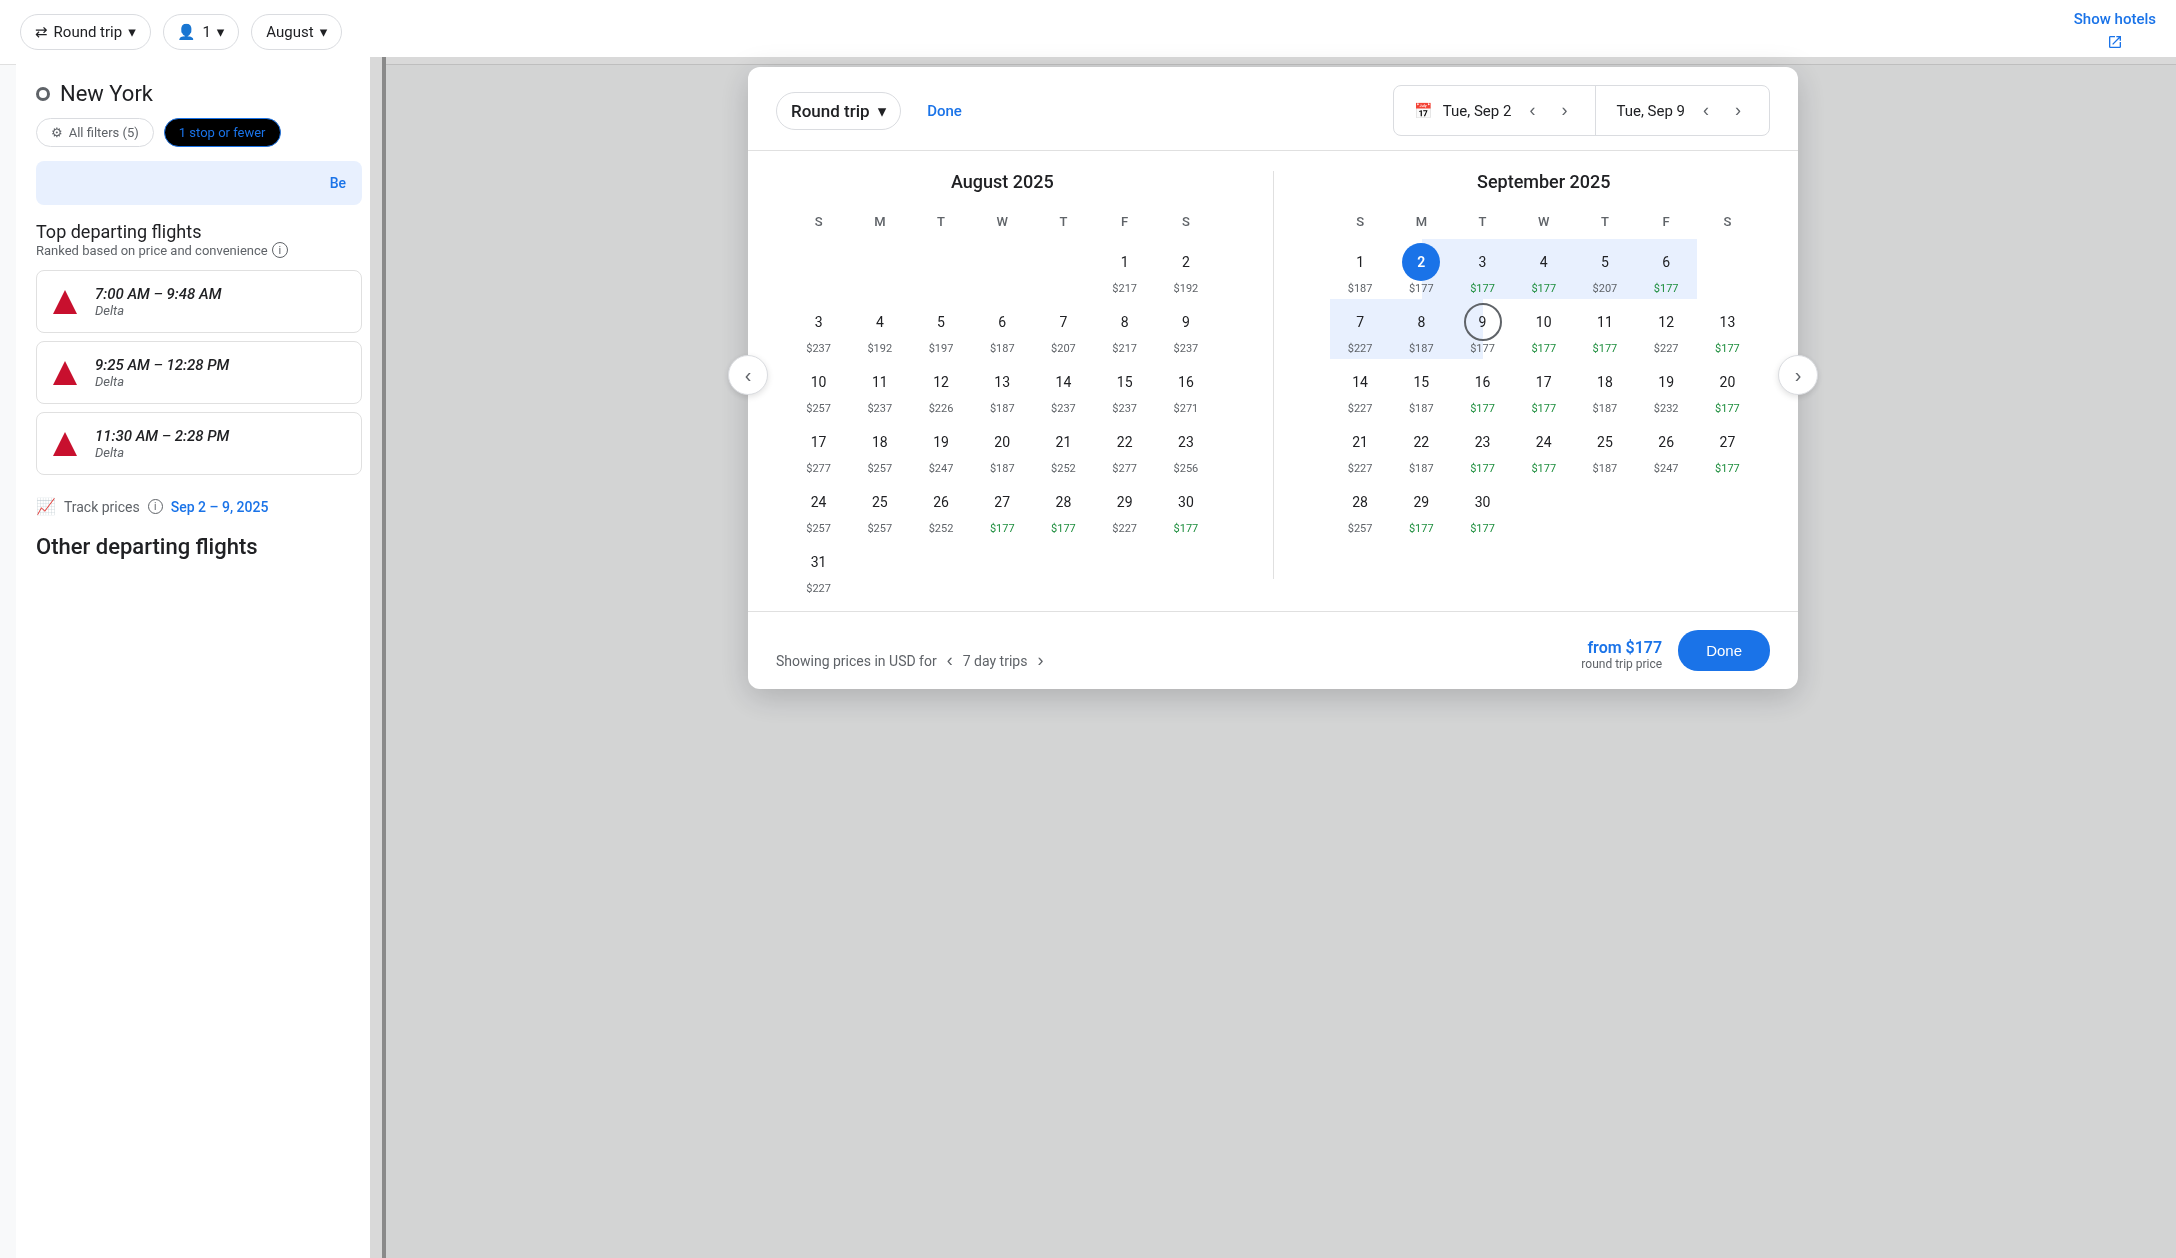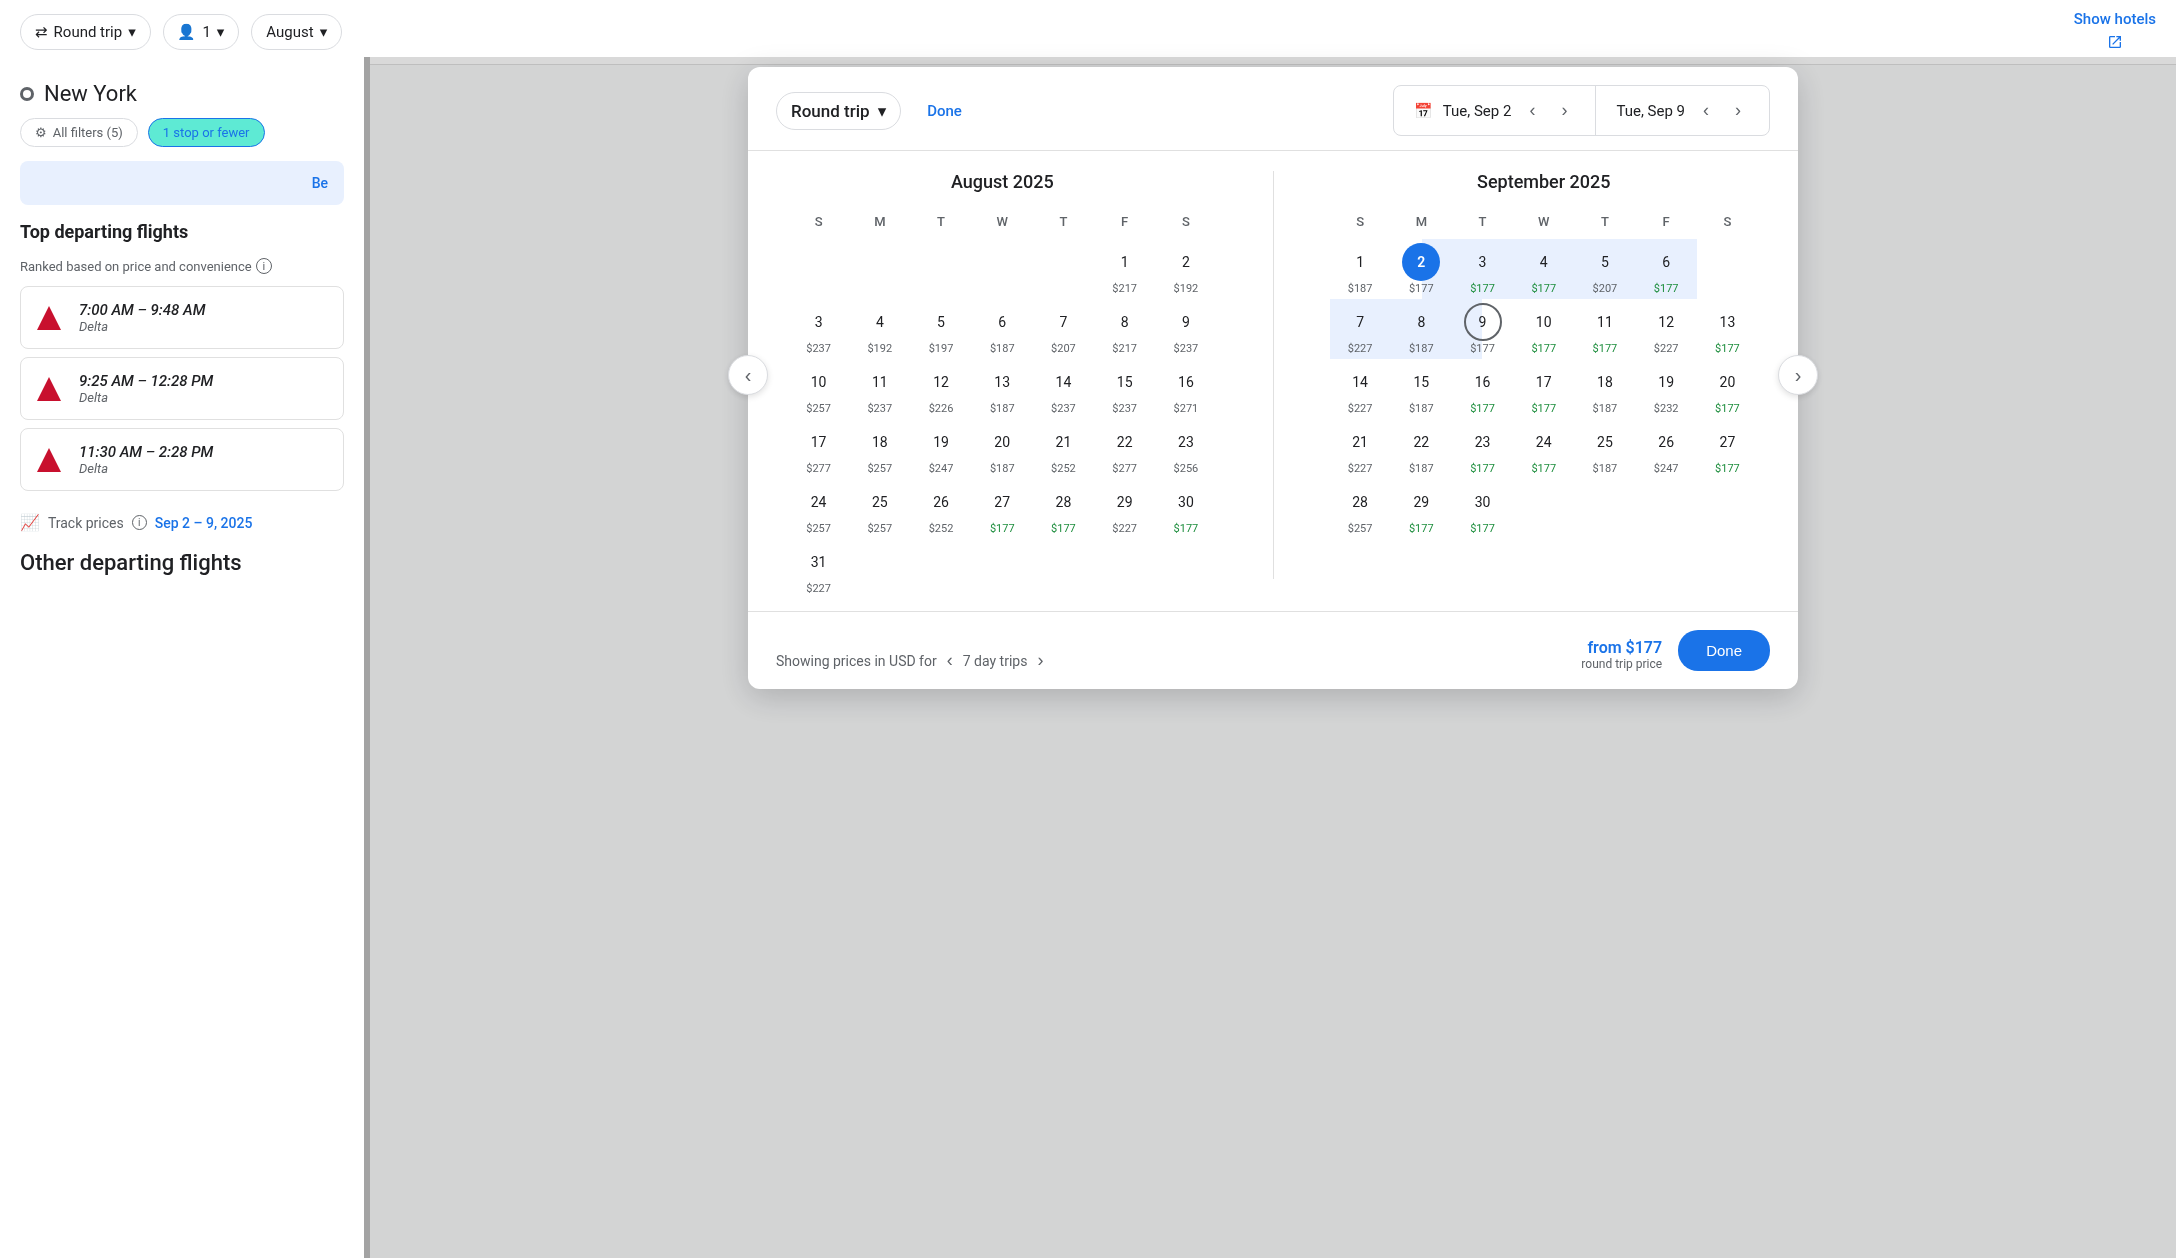"New York" .left-panel { border-right: 6px solid #a3a3a3 -> 4px solid #a3a3a3; left: 0 -> 16px }
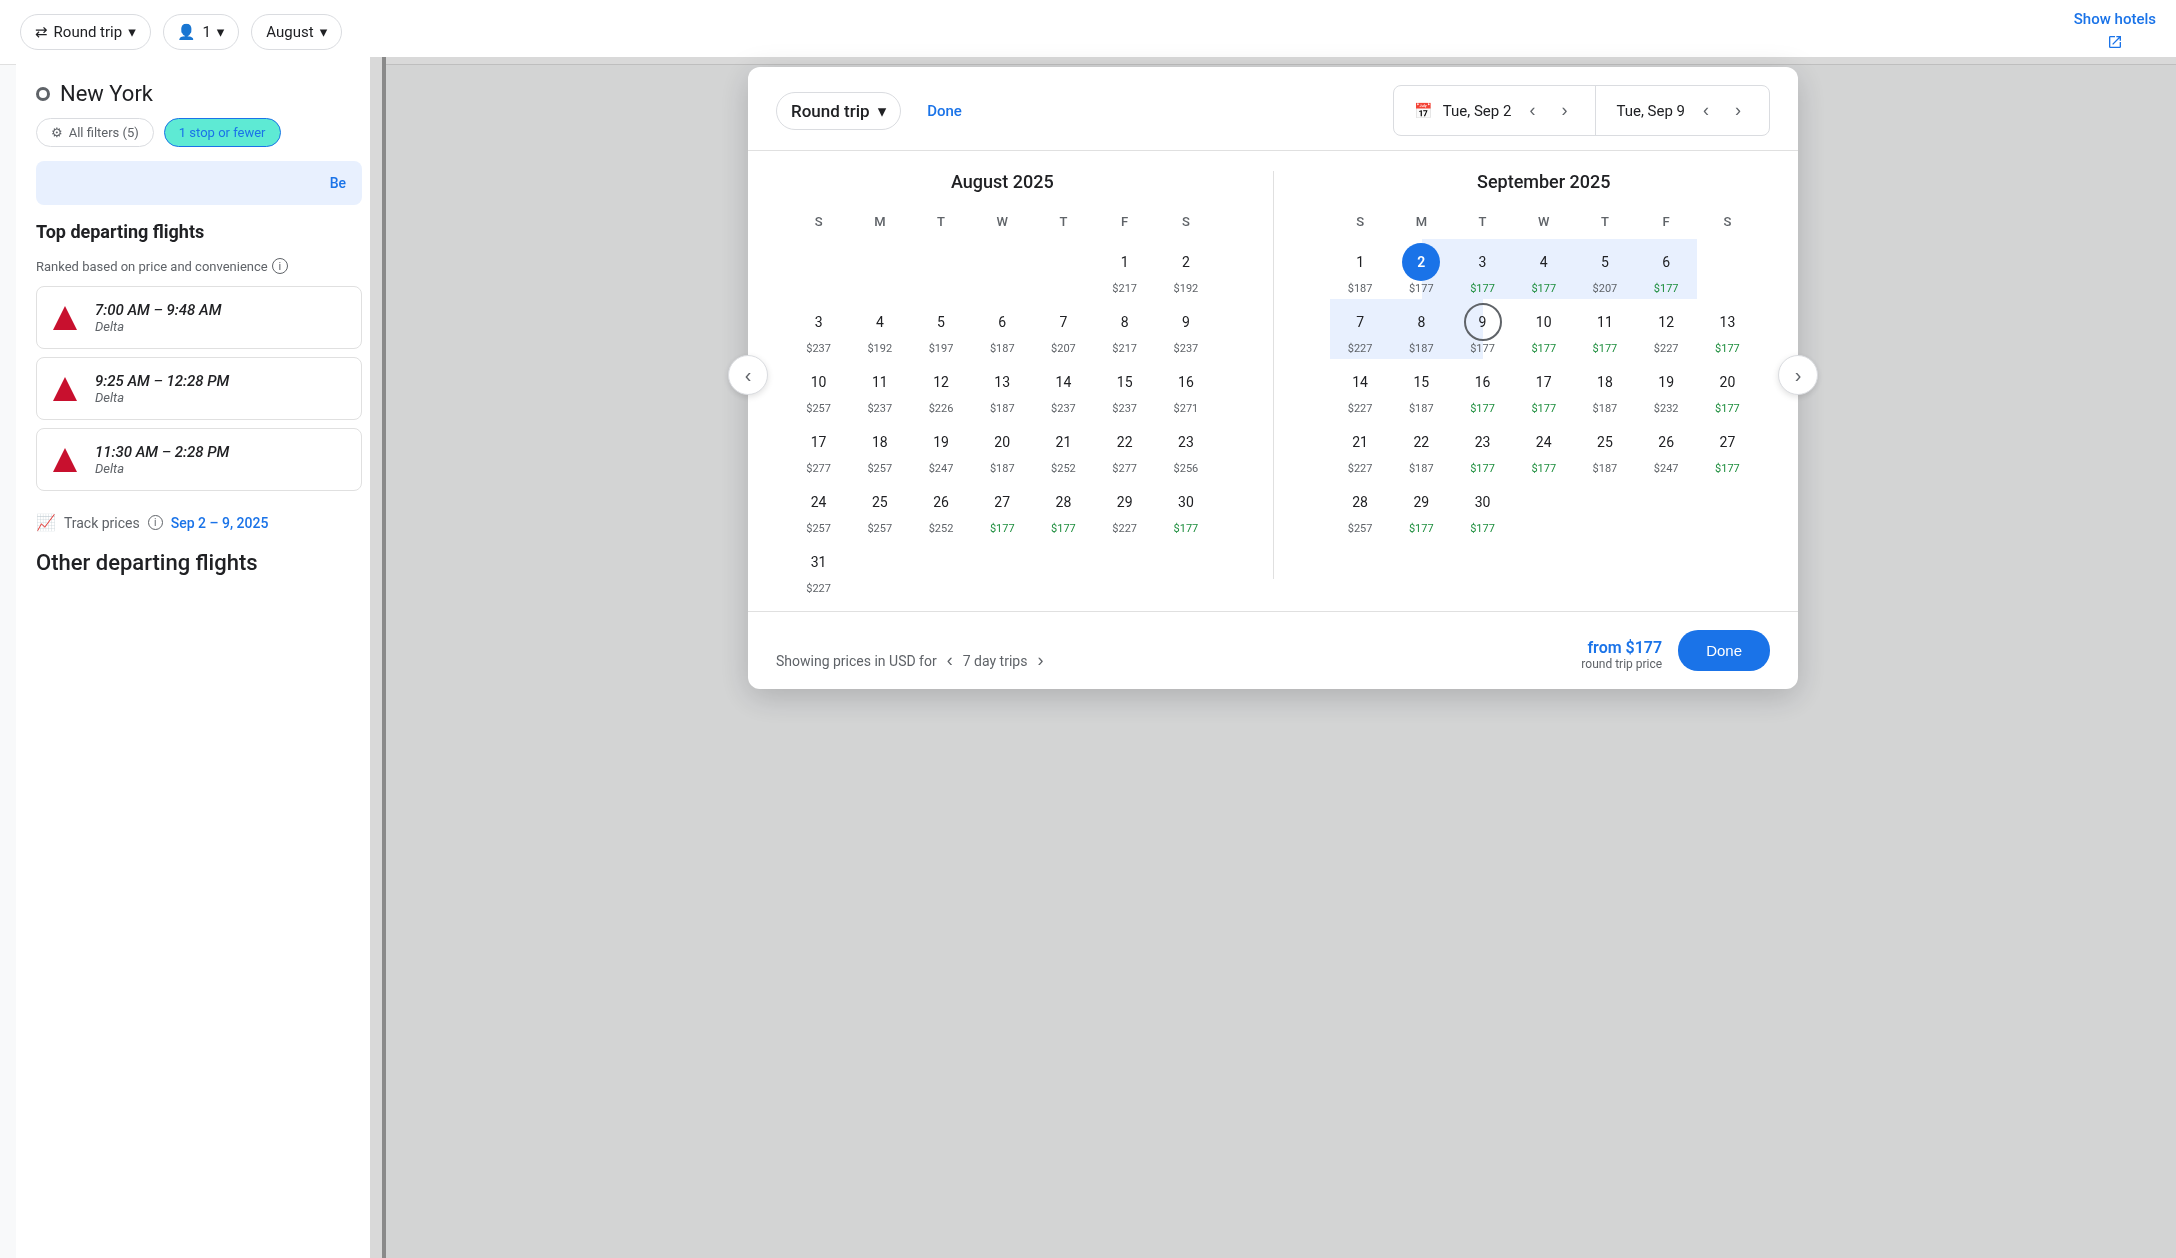"1 stop or fewer" .filter-chip.active { background: #5eead4 -> #000000 }
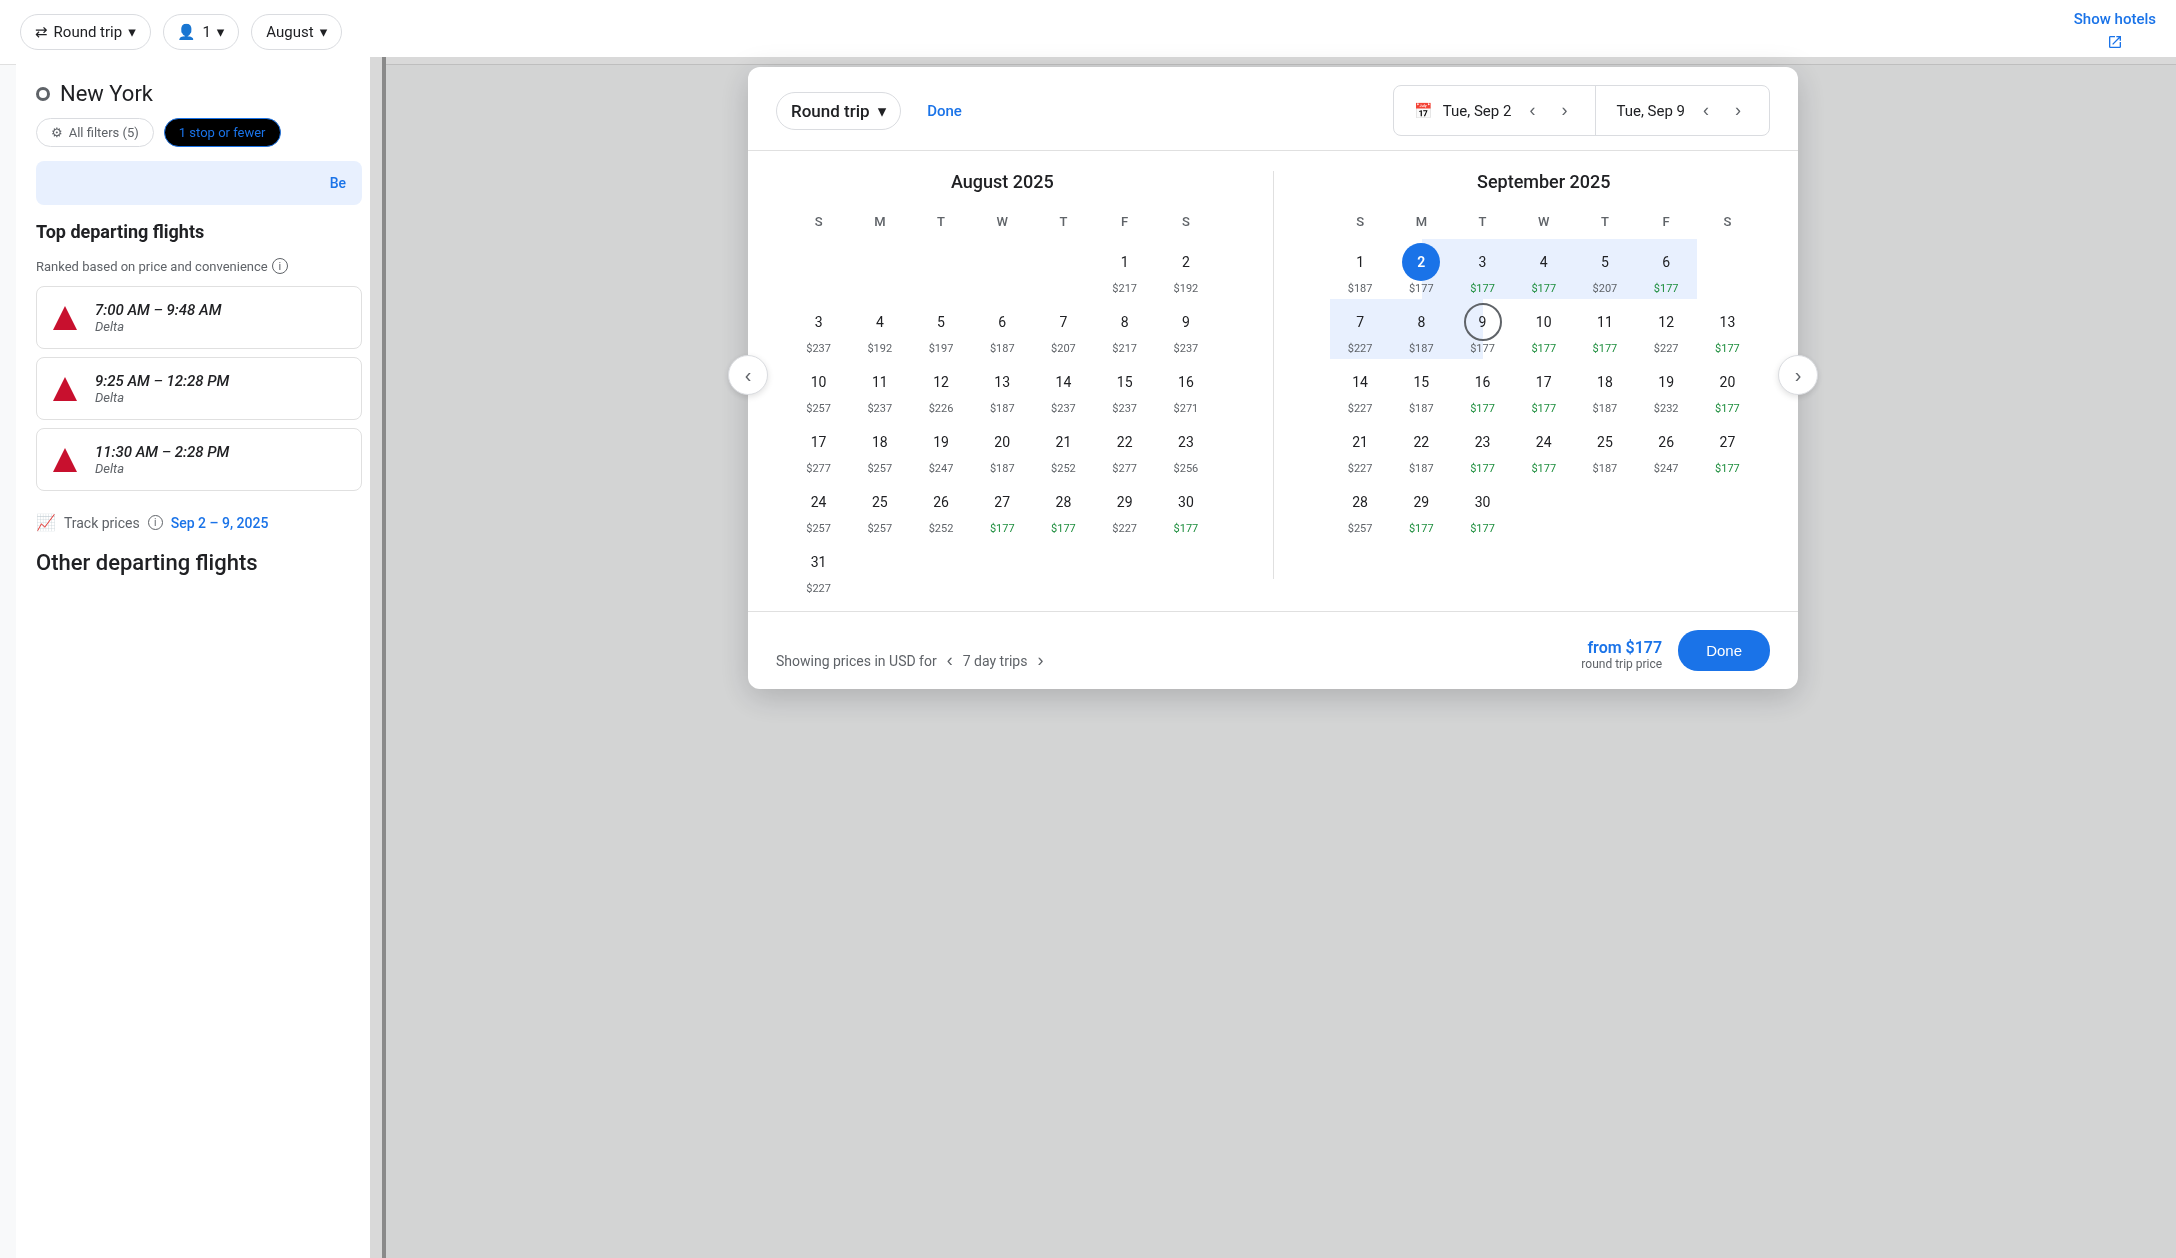"Top departing flights" .section-title { font-weight: 700 -> 400; margin-bottom: 16px -> 0 }
